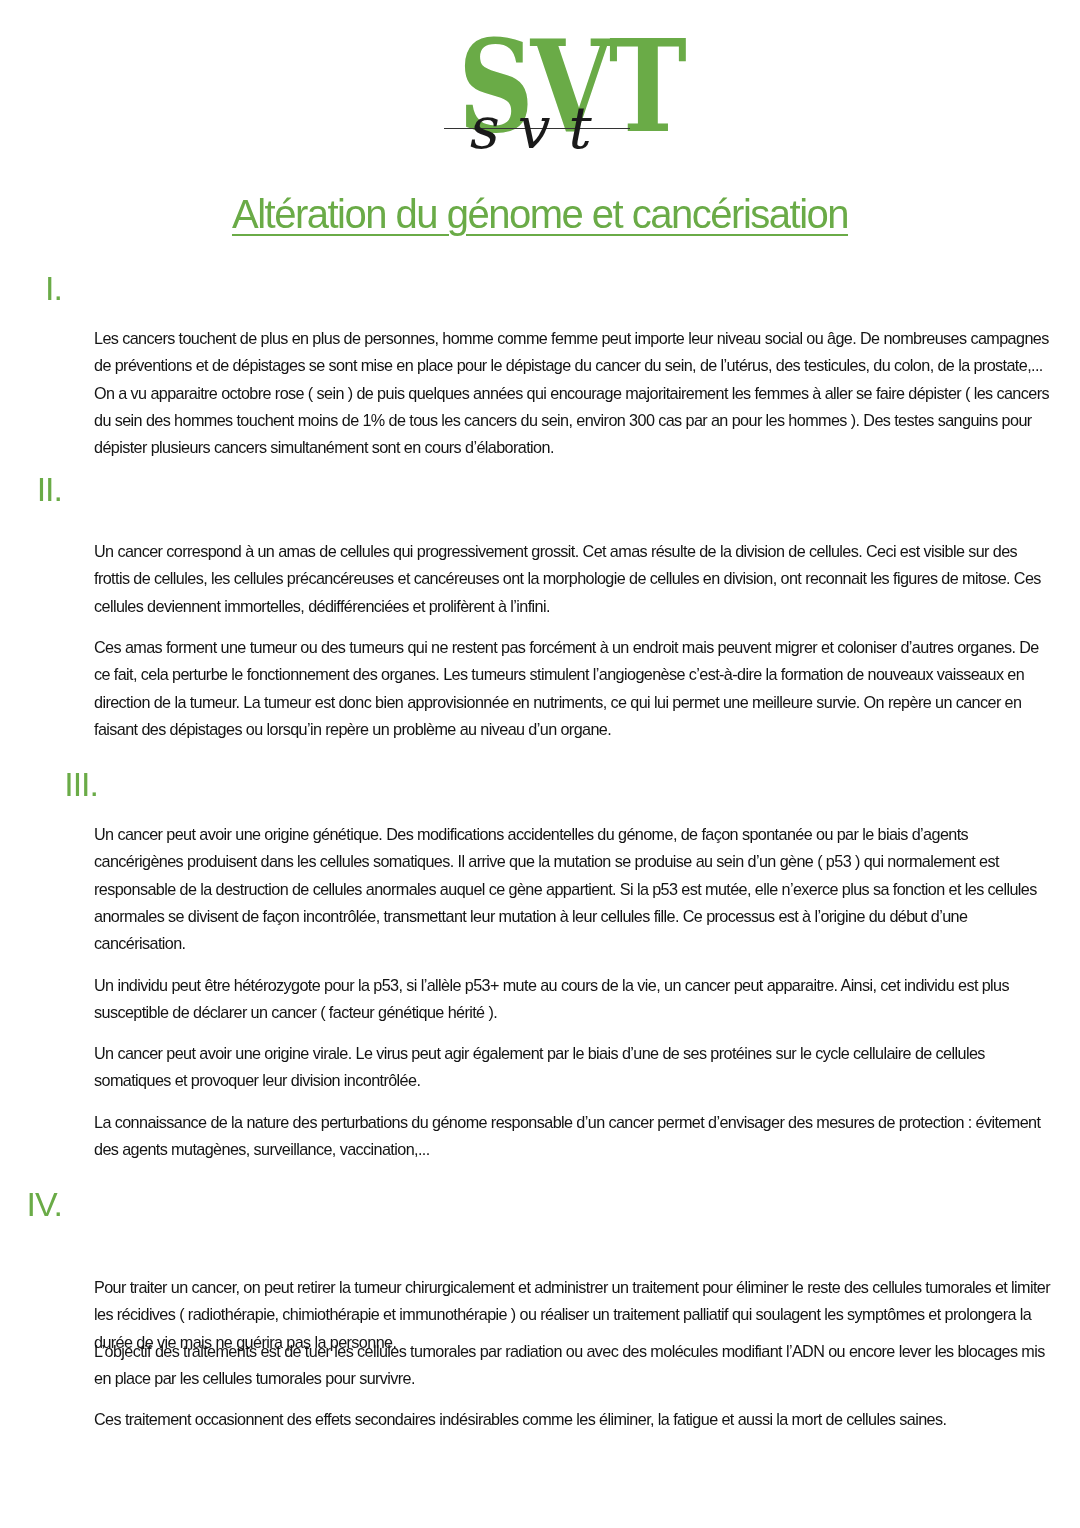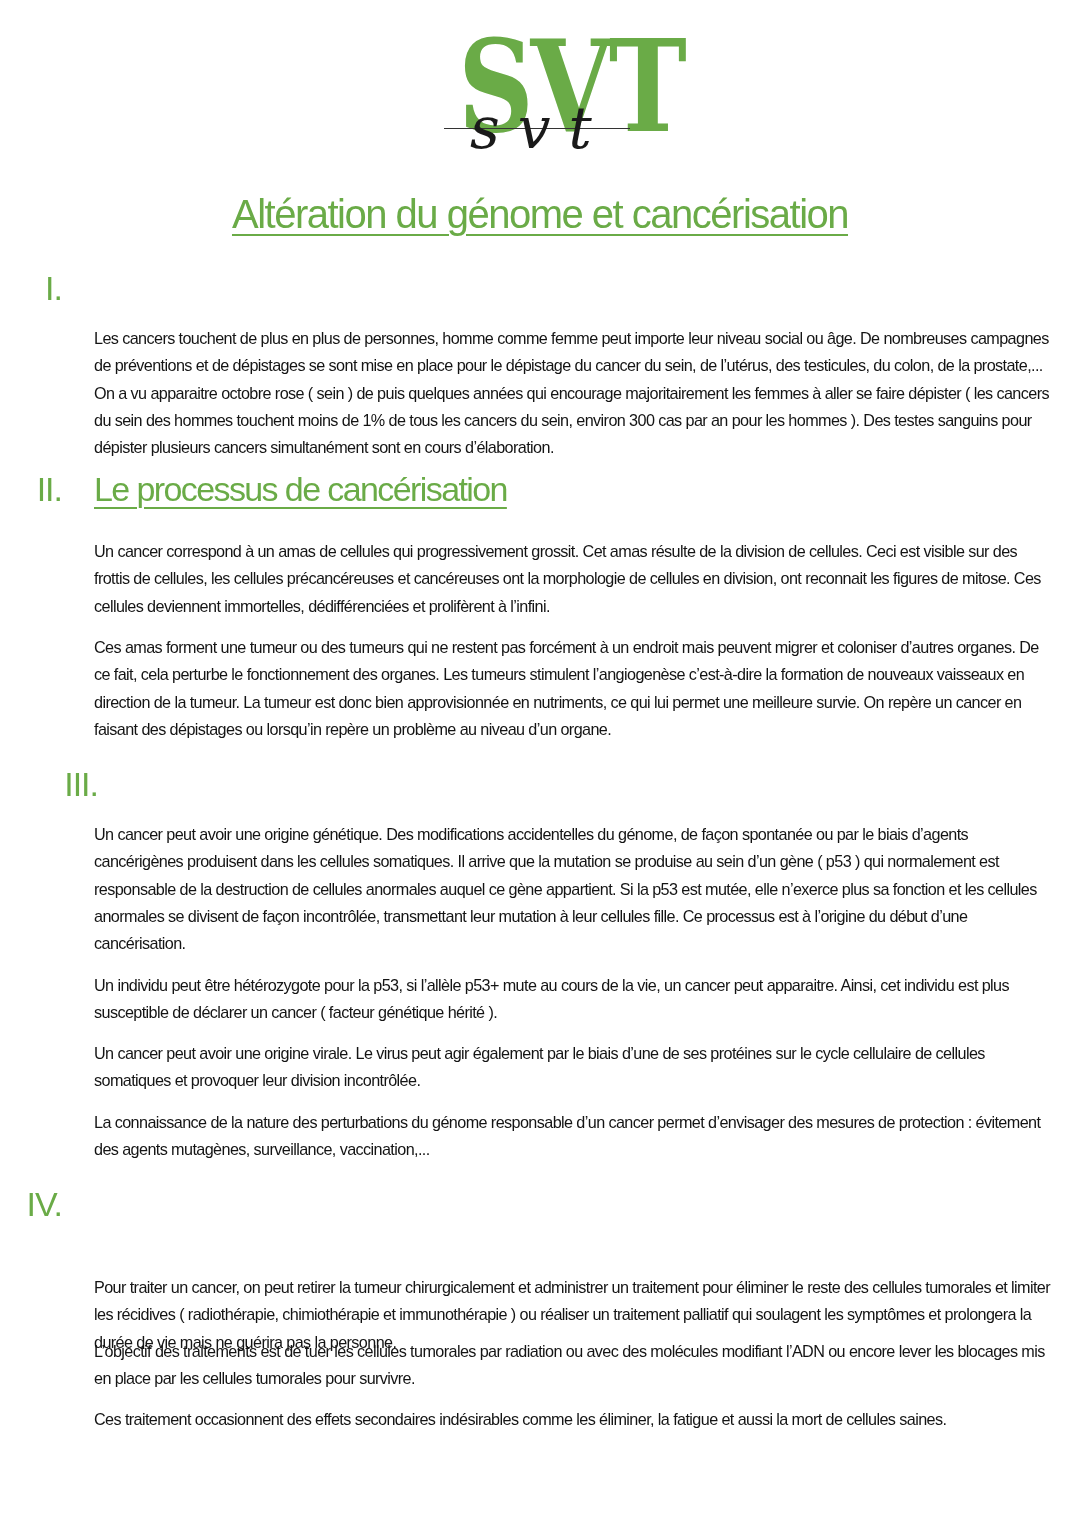"Le processus de cancérisation" span.section-title { html: <span>Le processus de cancérisation</span> -> none }
